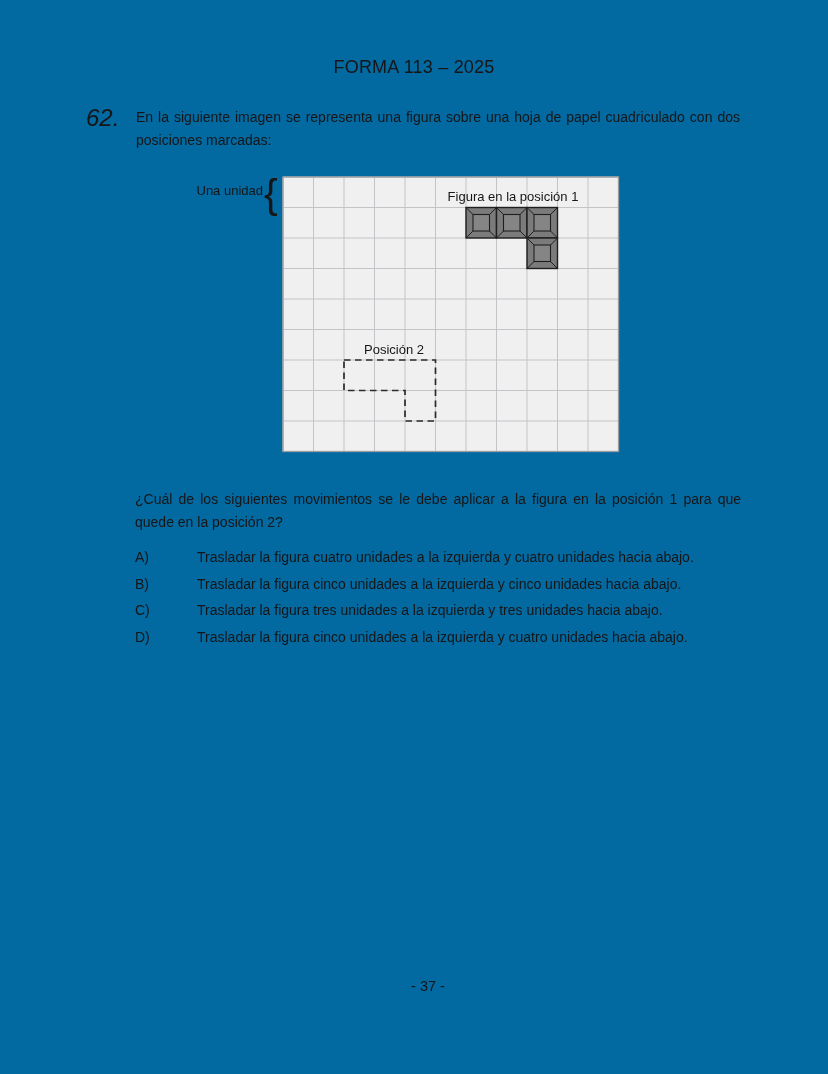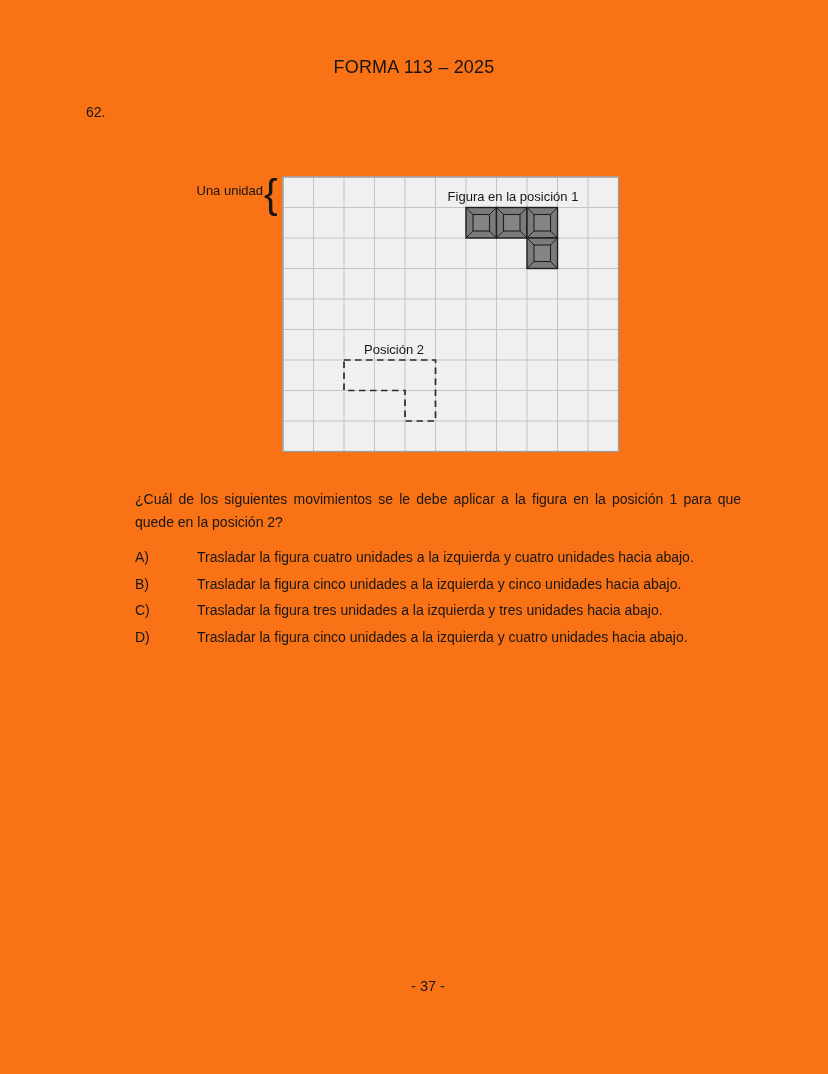"FORMA 113 – 2025" .page { background: #f97316 -> #0369a1 }
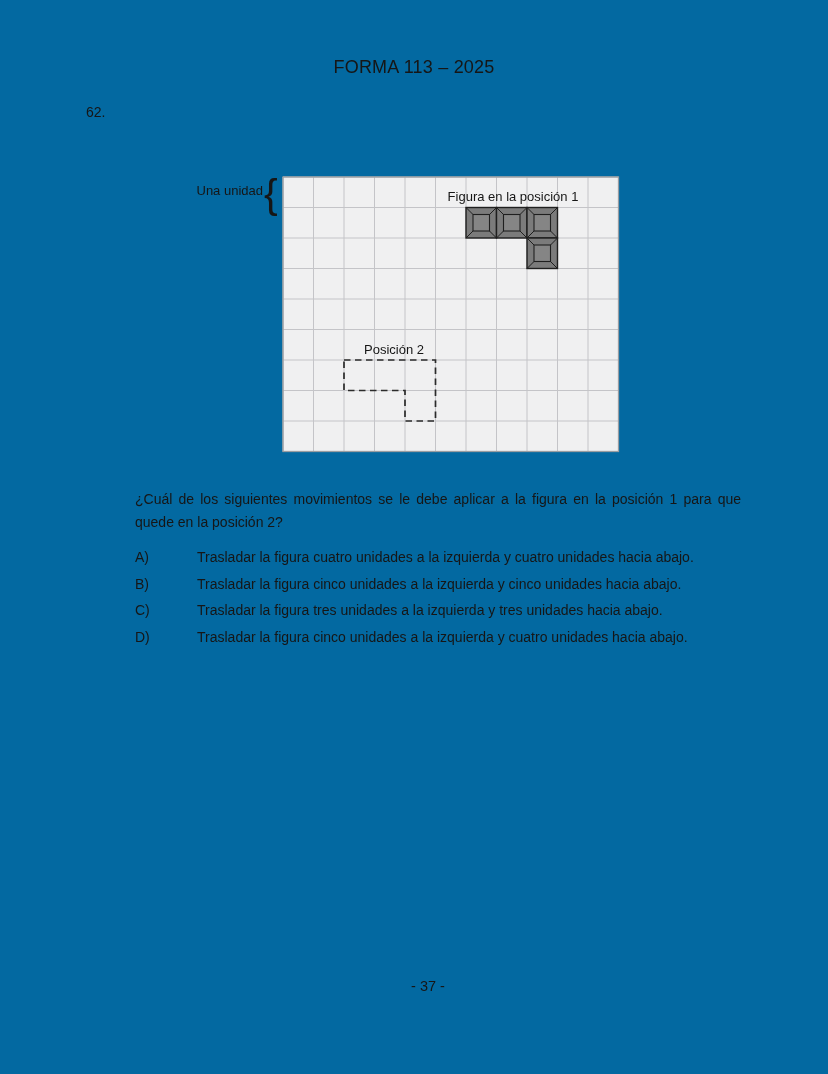"62." .qnum { font-size: 14px -> 24px; font-style: none -> italic }
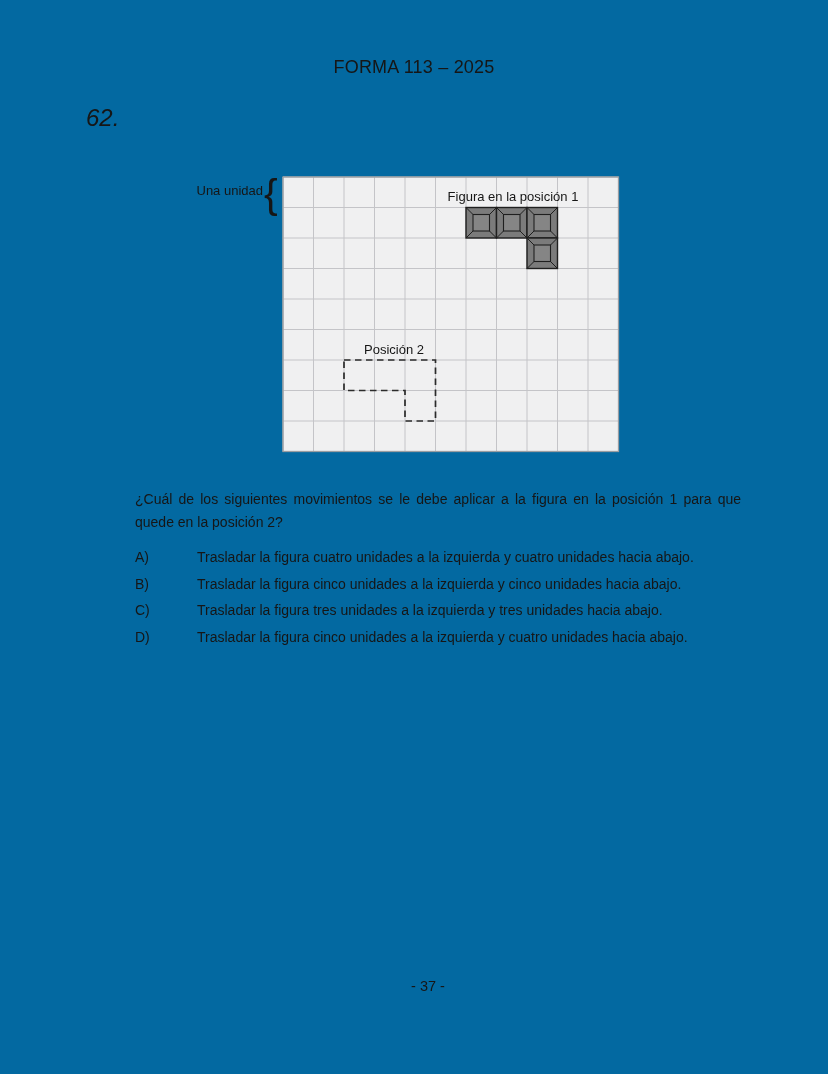"En la siguiente imagen se" div.intro { html: none -> <div>En la siguiente imagen se representa una figura sobre una hoja de papel cuadriculado con dos posiciones marcadas:</div> }
